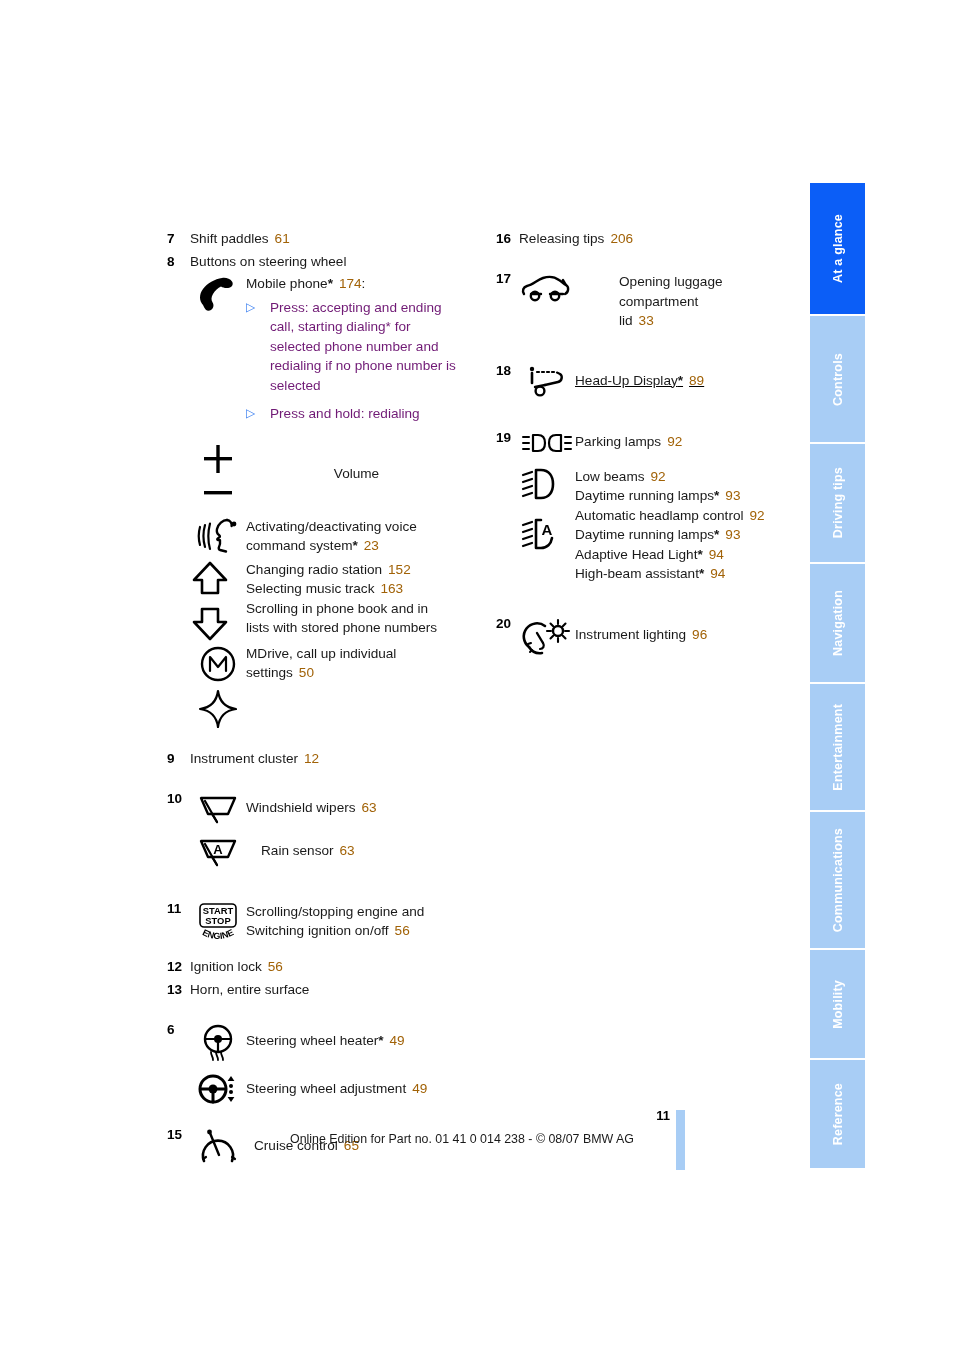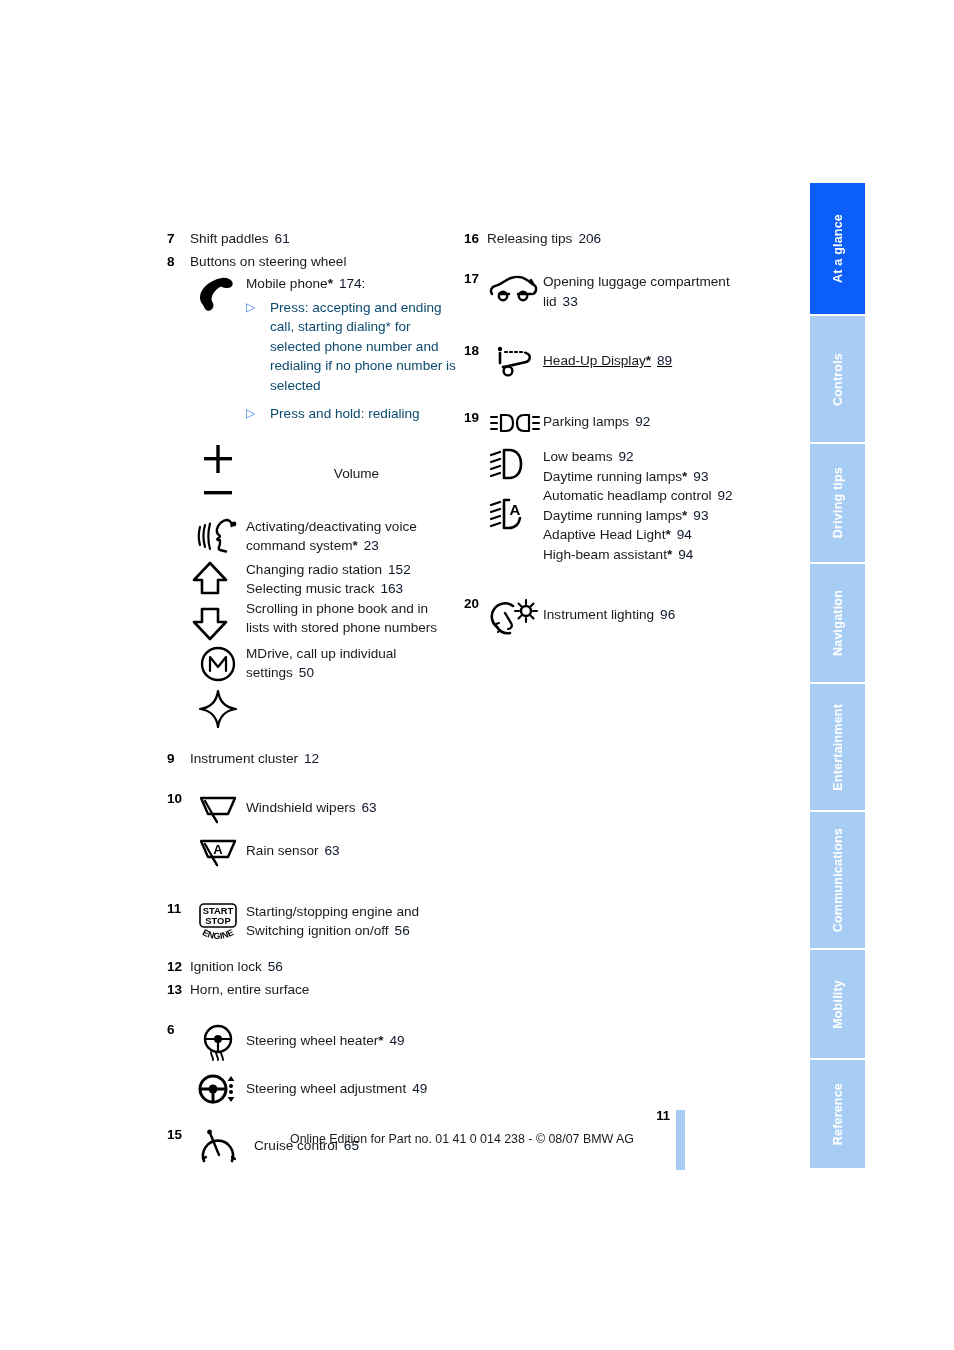"61" .ref { color: #0f172a -> #a16207 }
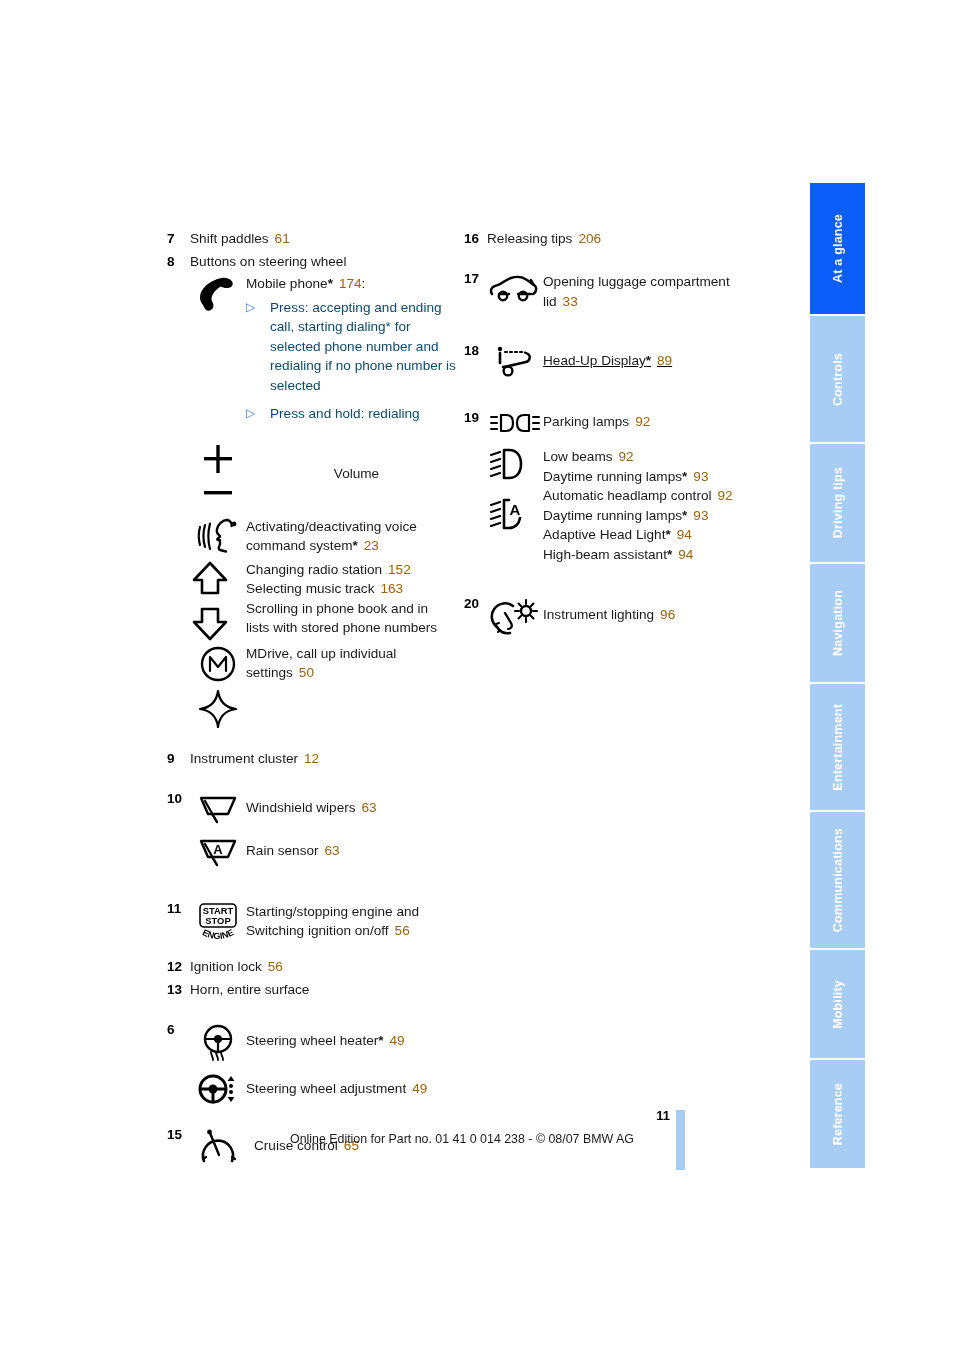"16" .col-right { left: 464px -> 496px }
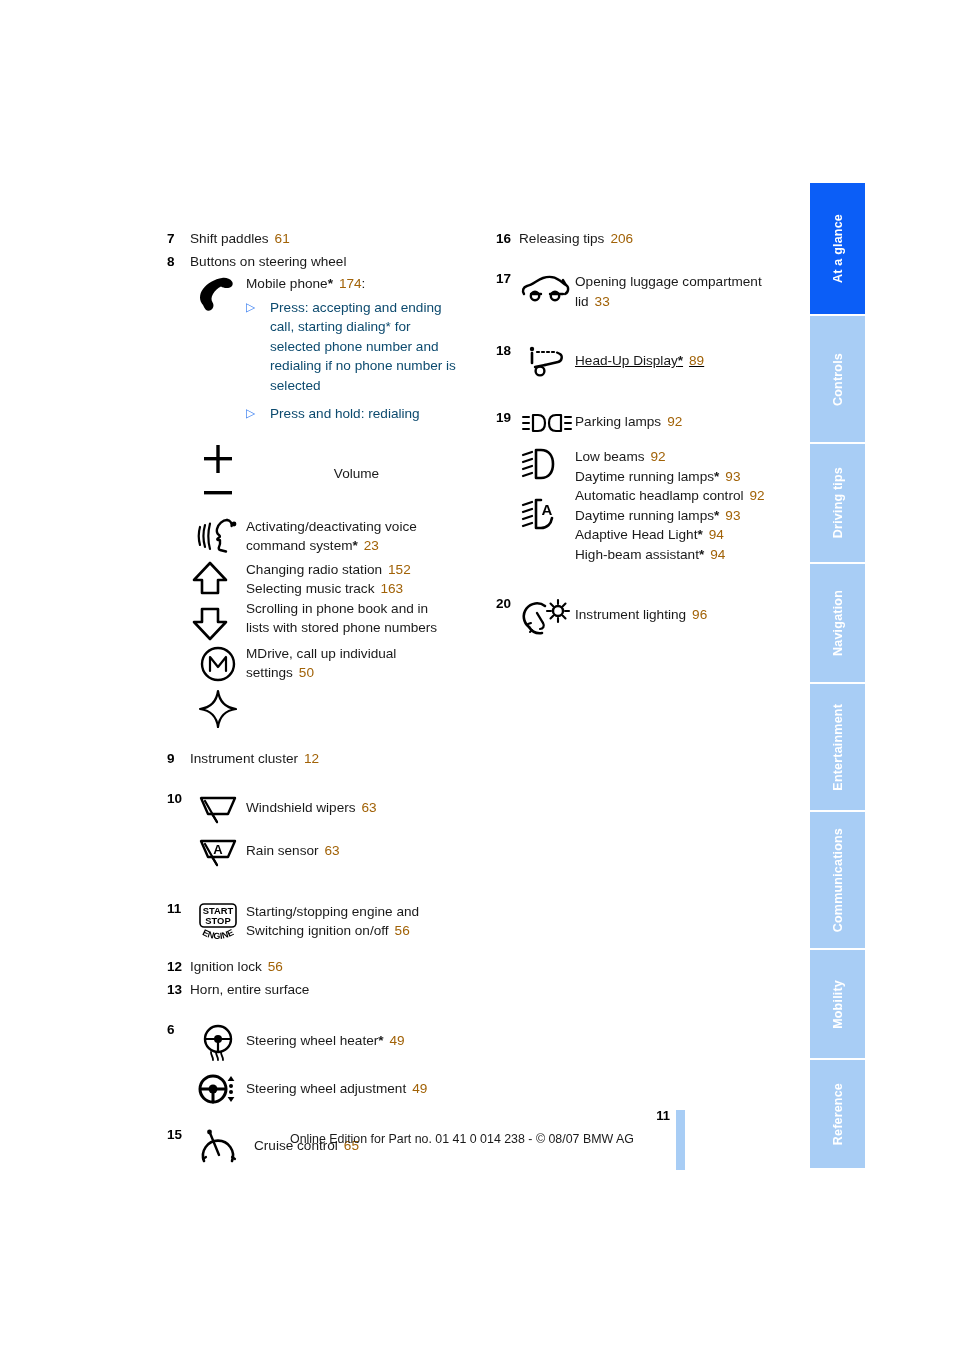"Opening luggage compartment" div.ic-row { gap: none -> 44px }
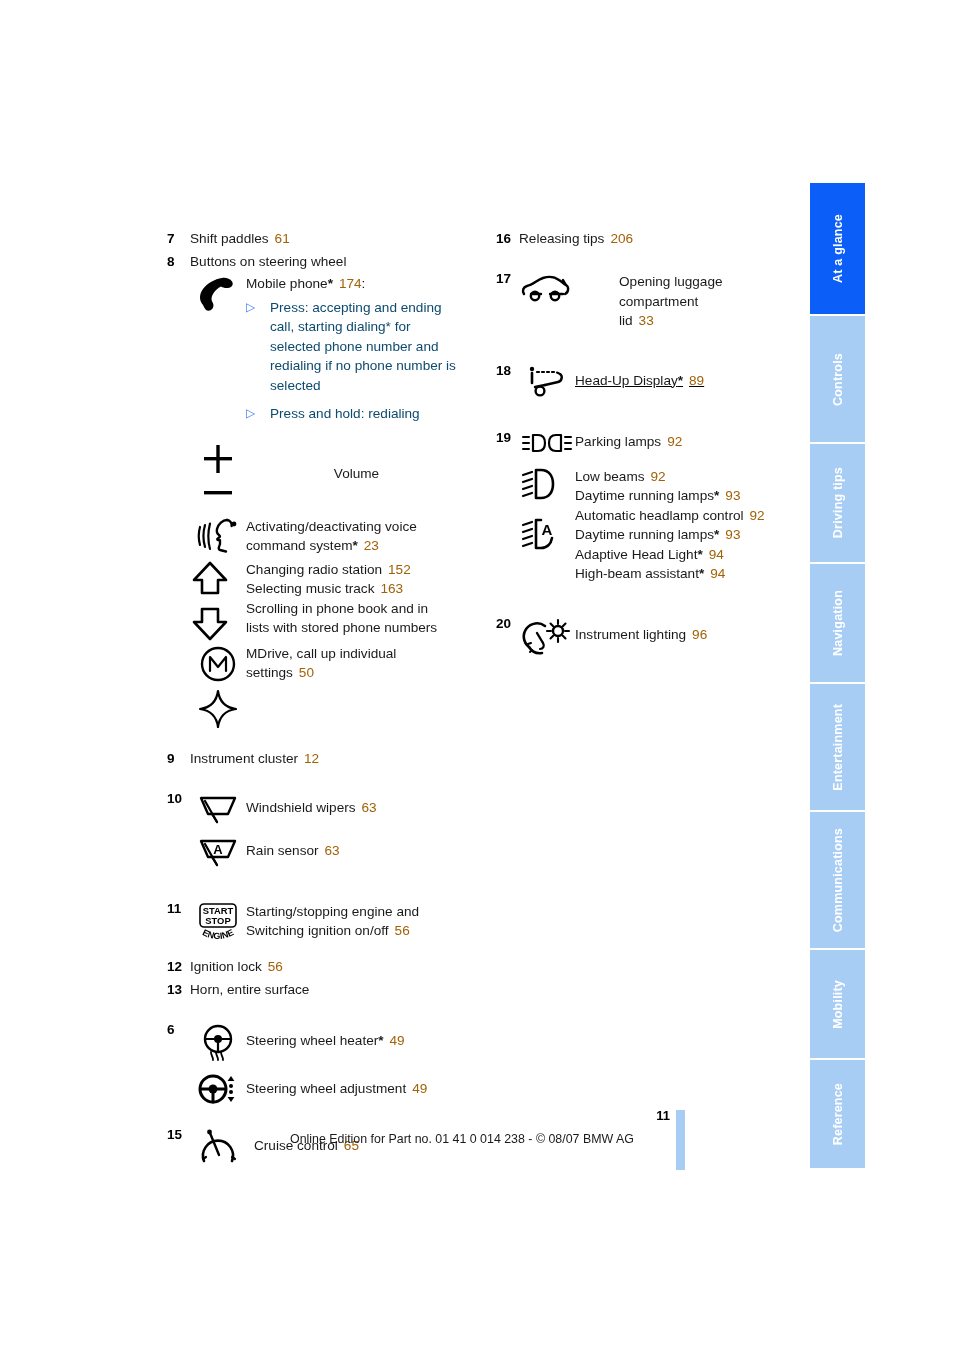"Press: accepting and ending" .bullet-txt { color: #0c4a6e -> #701a75 }
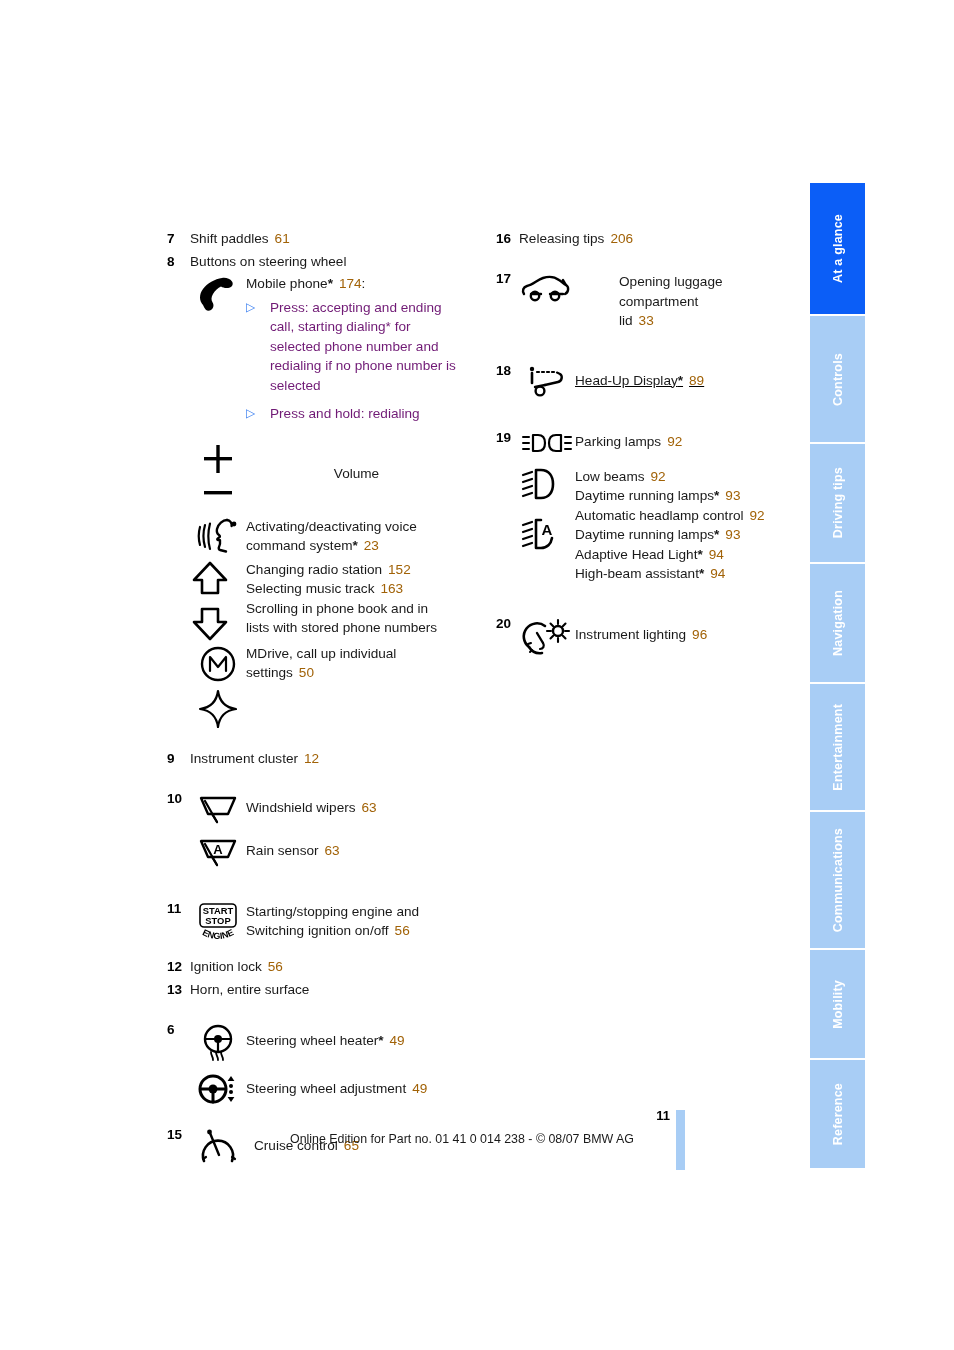"Rain sensor 63" div.body-cell { margin-left: none -> 15px }
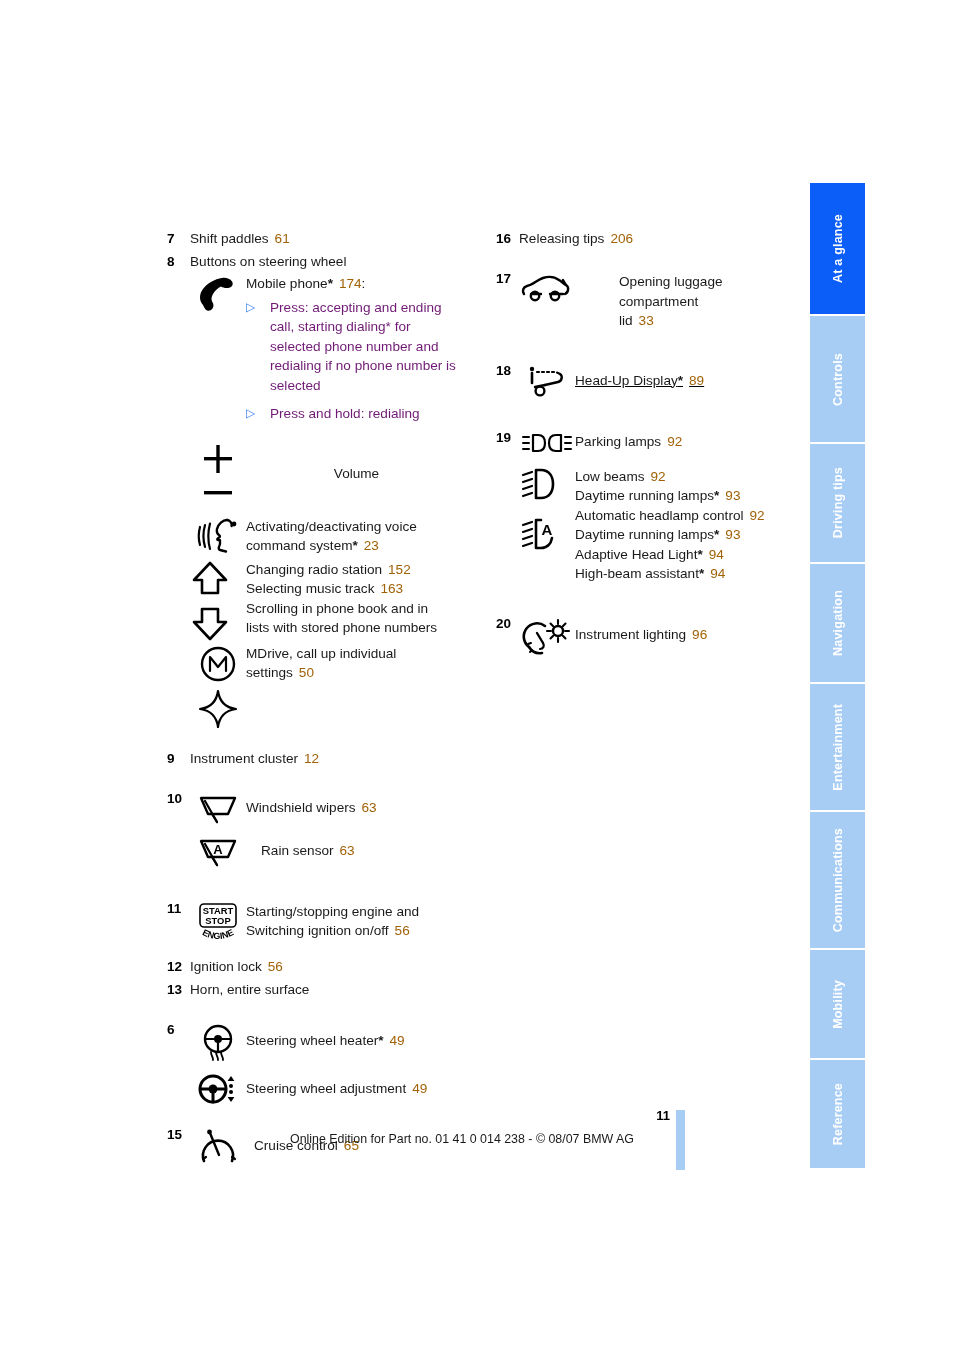"Starting/stopping engine and" span { text: Starting/stopping -> Scrolling/stopping }
